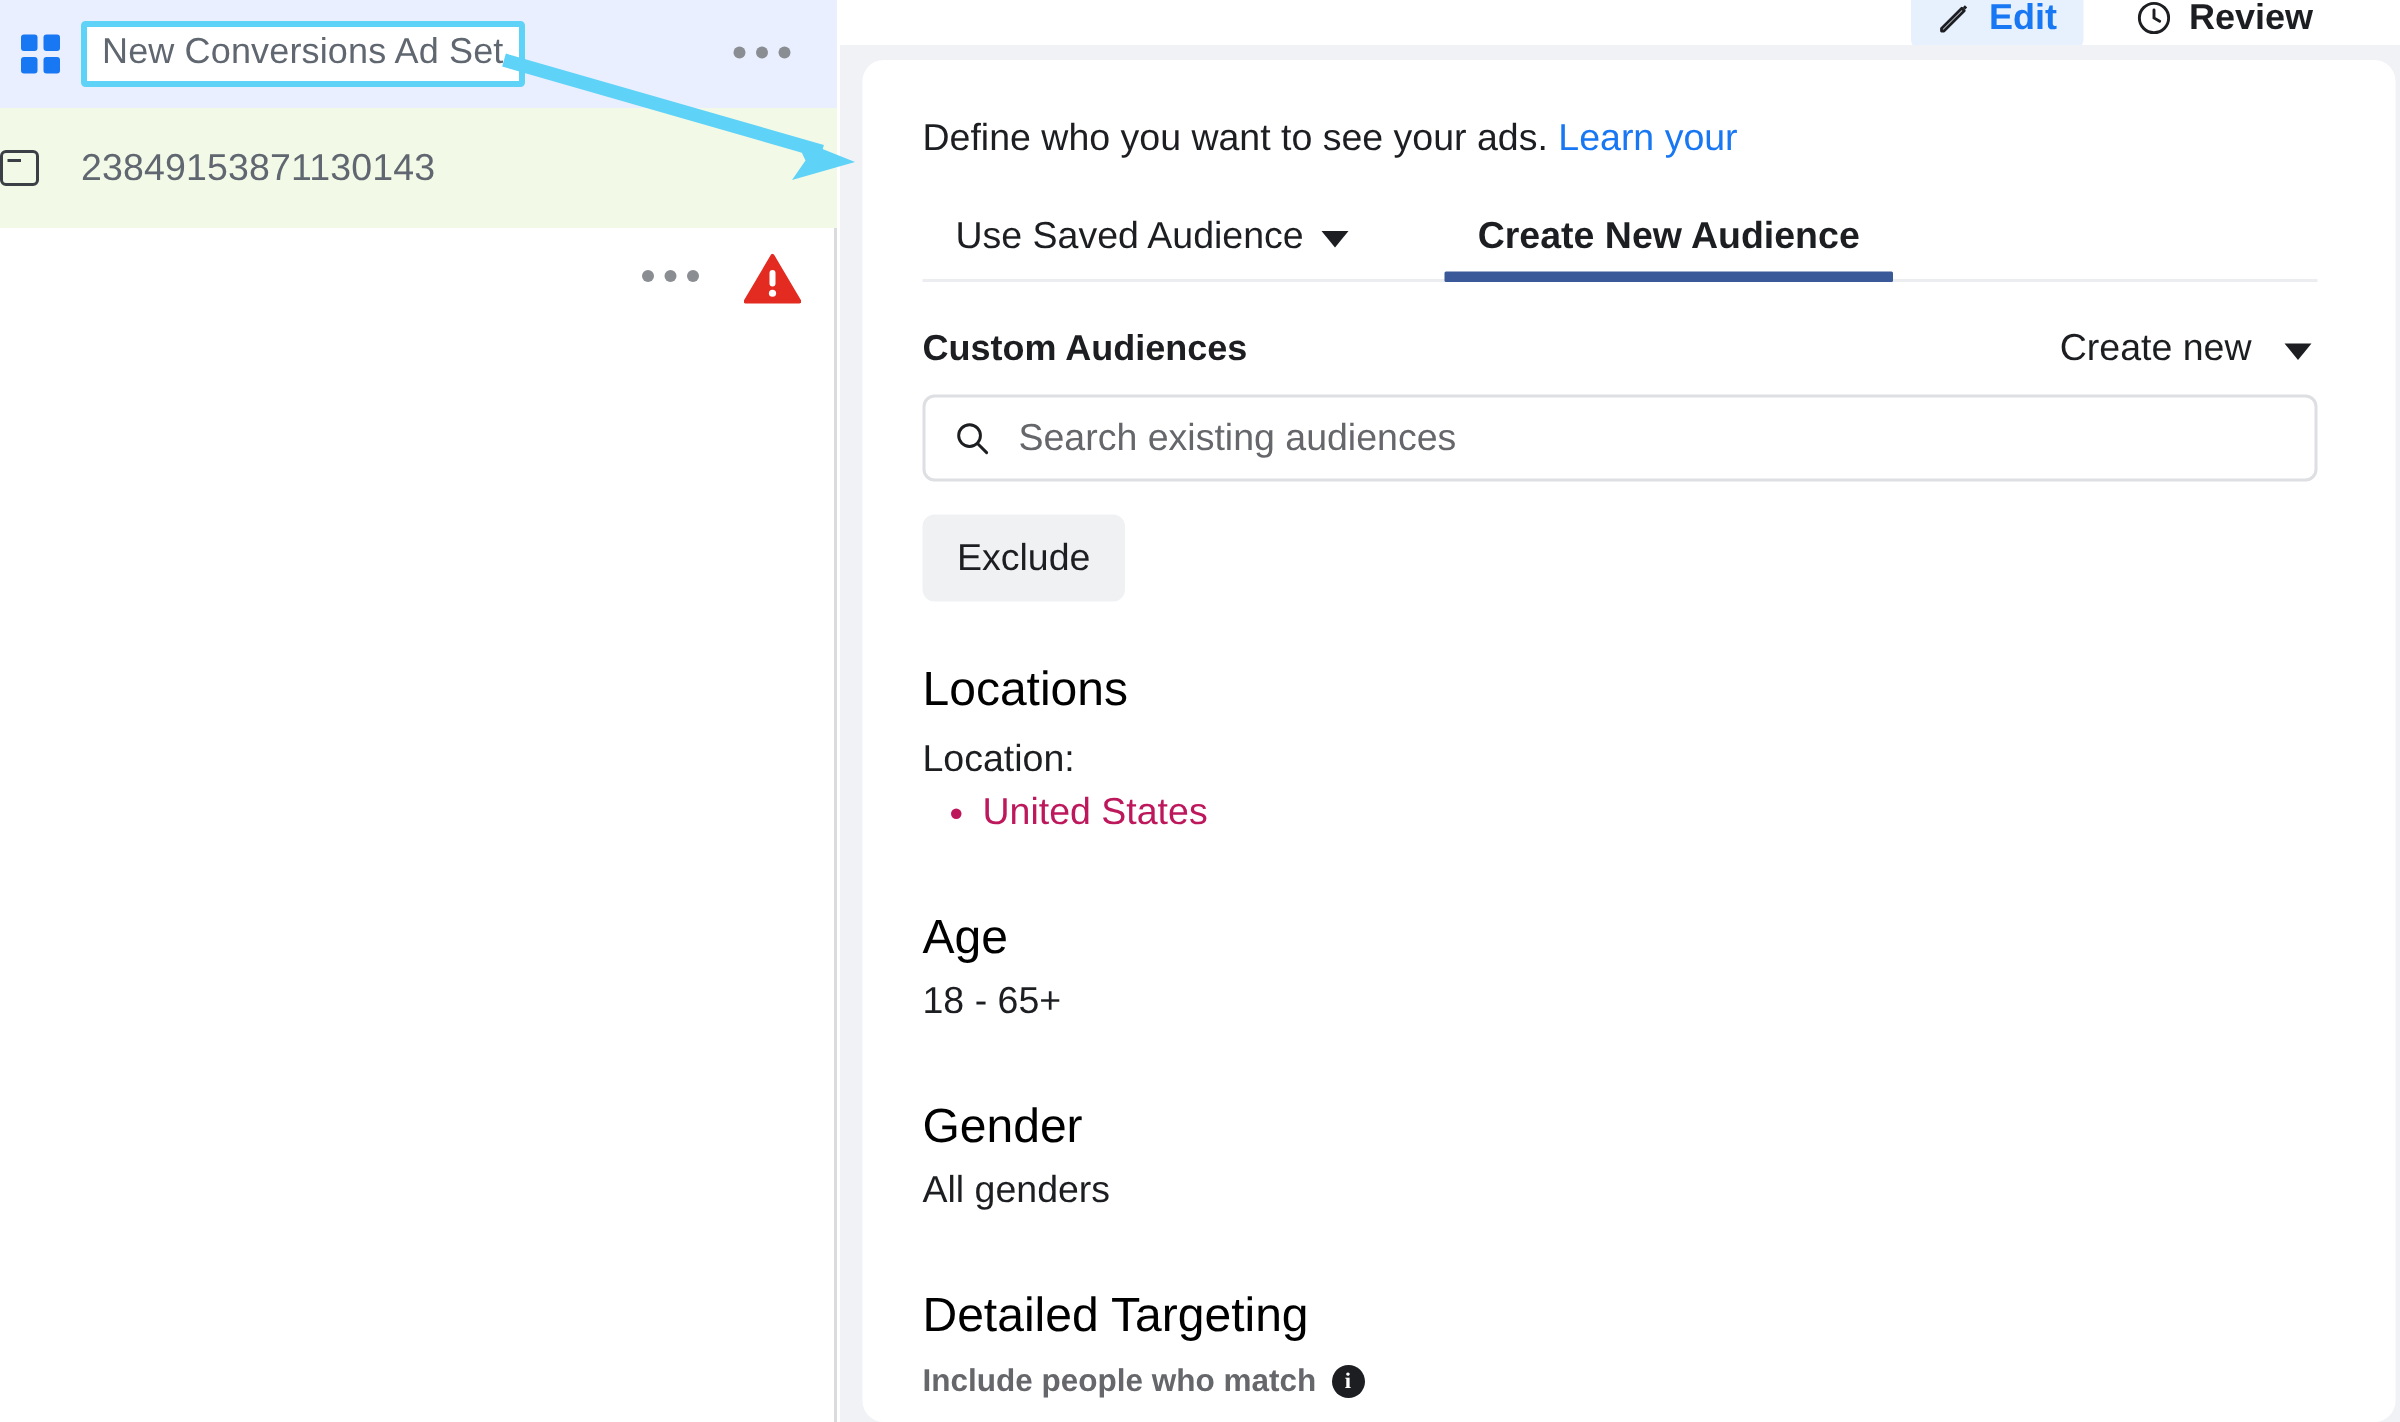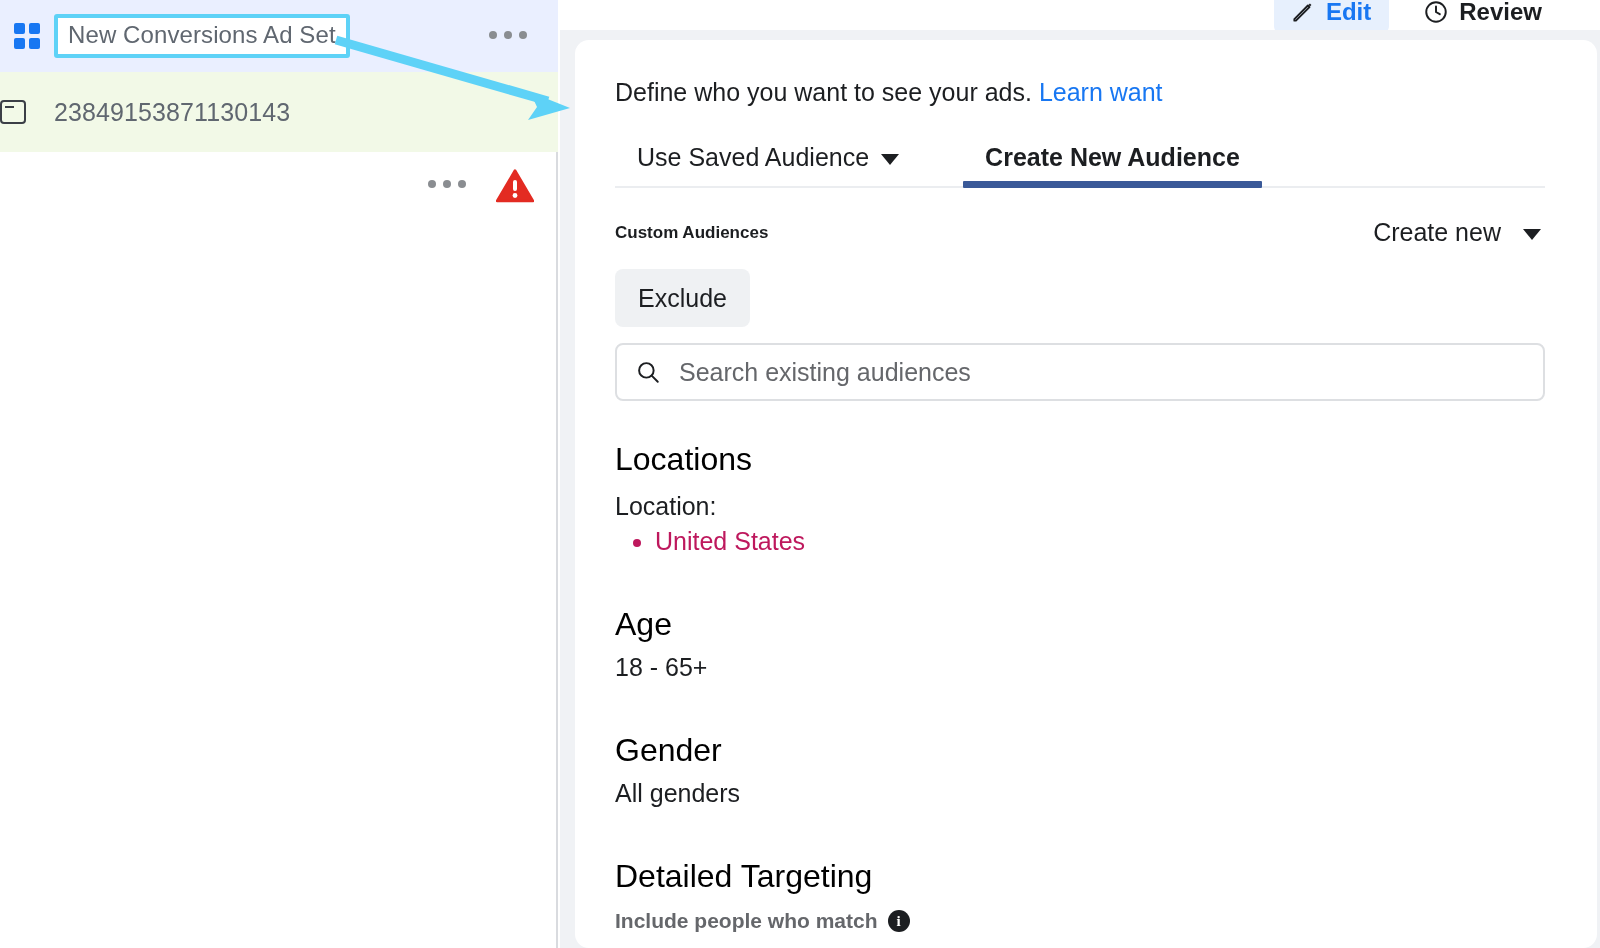"Learn want" span { text: want -> your }
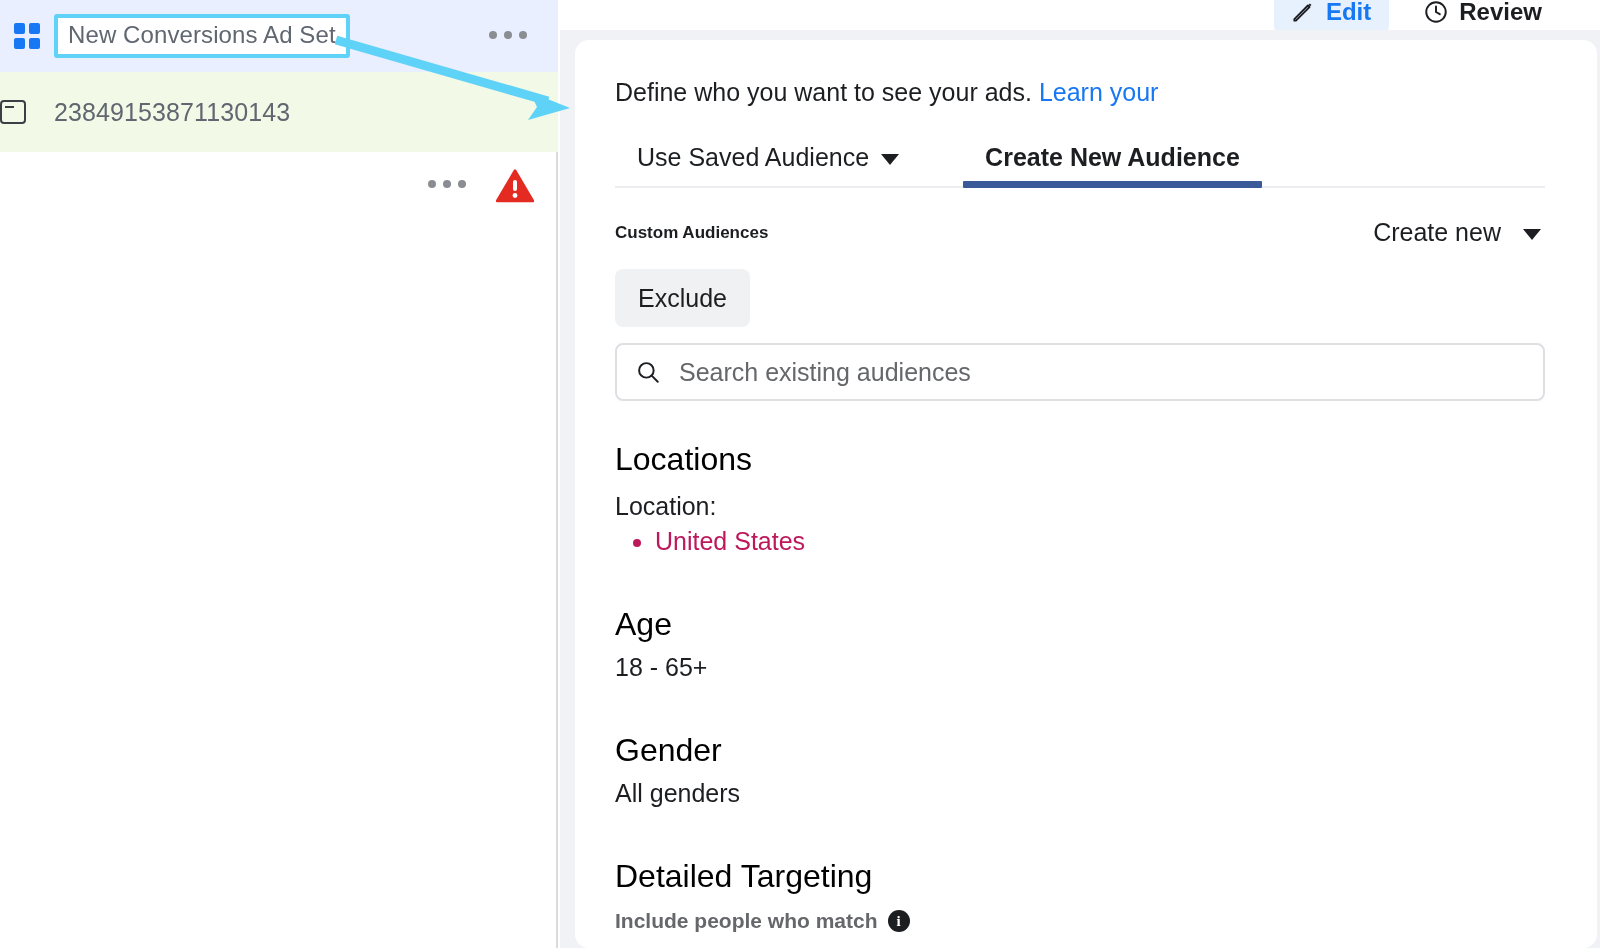"Custom Audiences" #custom-aud-label { font-size: 17px -> 24px }
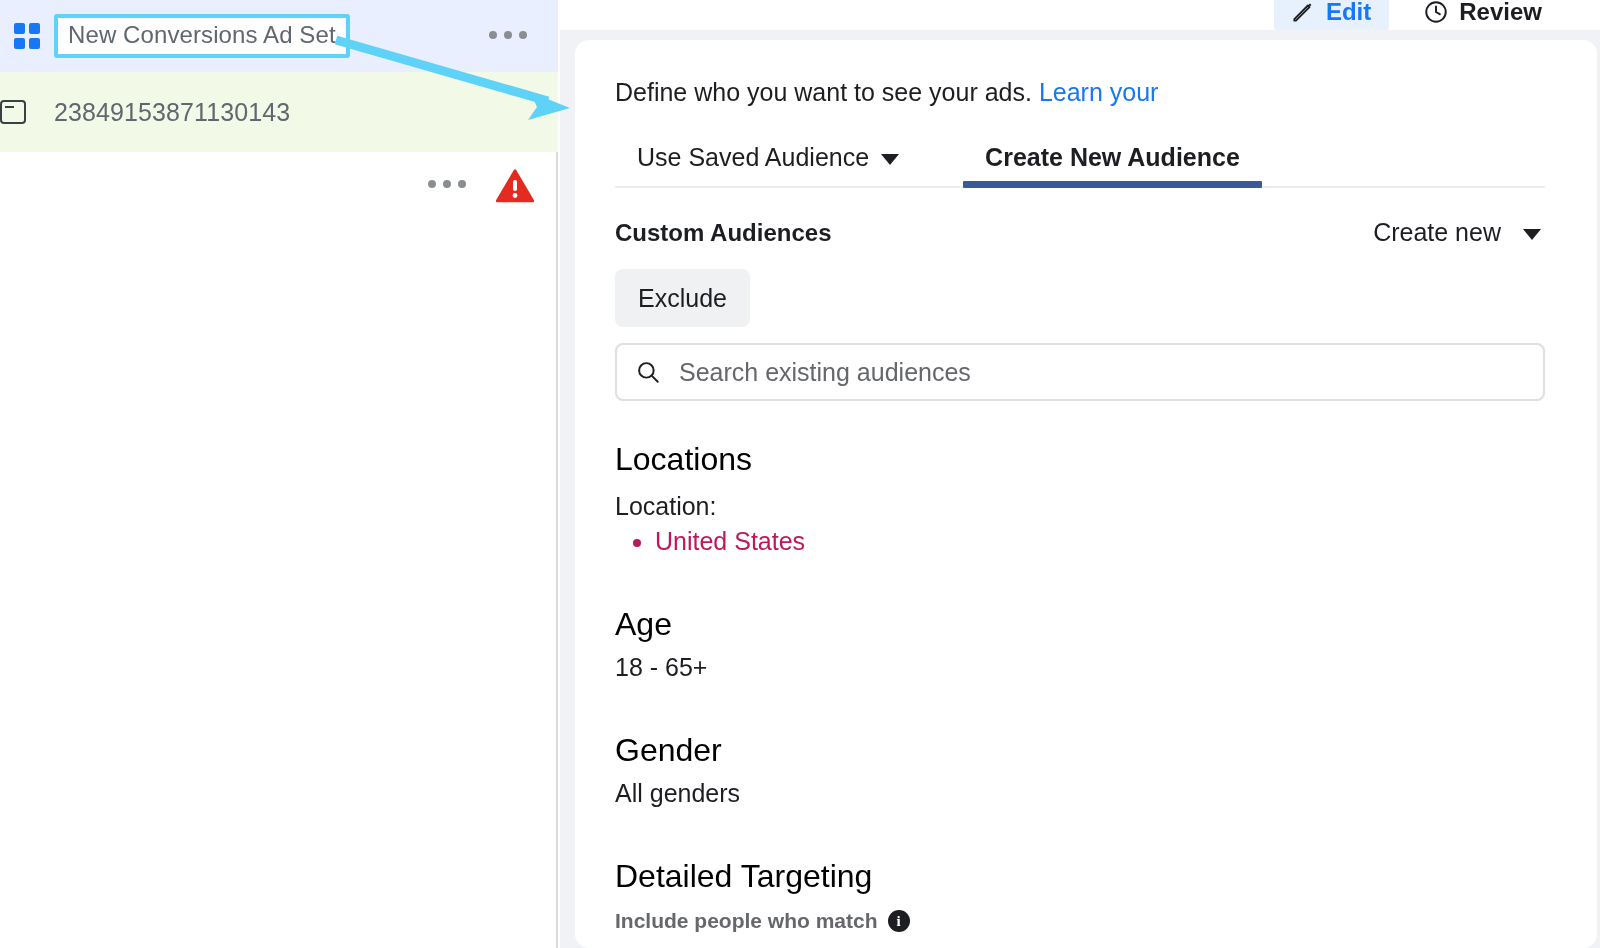"Exclude" div { order: before "Search existing audiences" -> after "Search existing audiences" }
